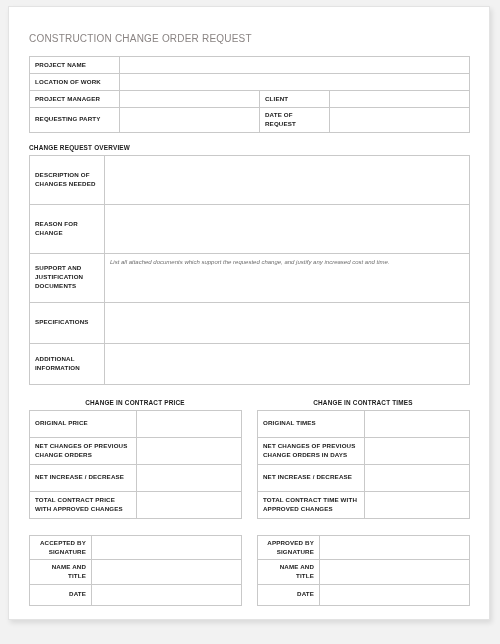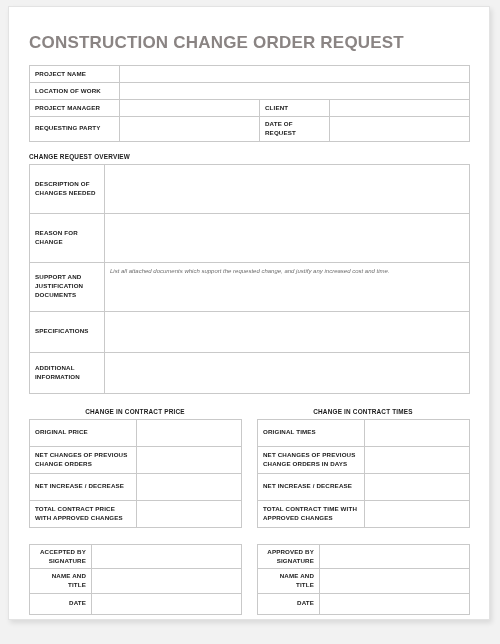"CONSTRUCTION CHANGE ORDER REQUEST" .doc-title { font-size: 17px -> 10px; font-weight: bold -> normal }
